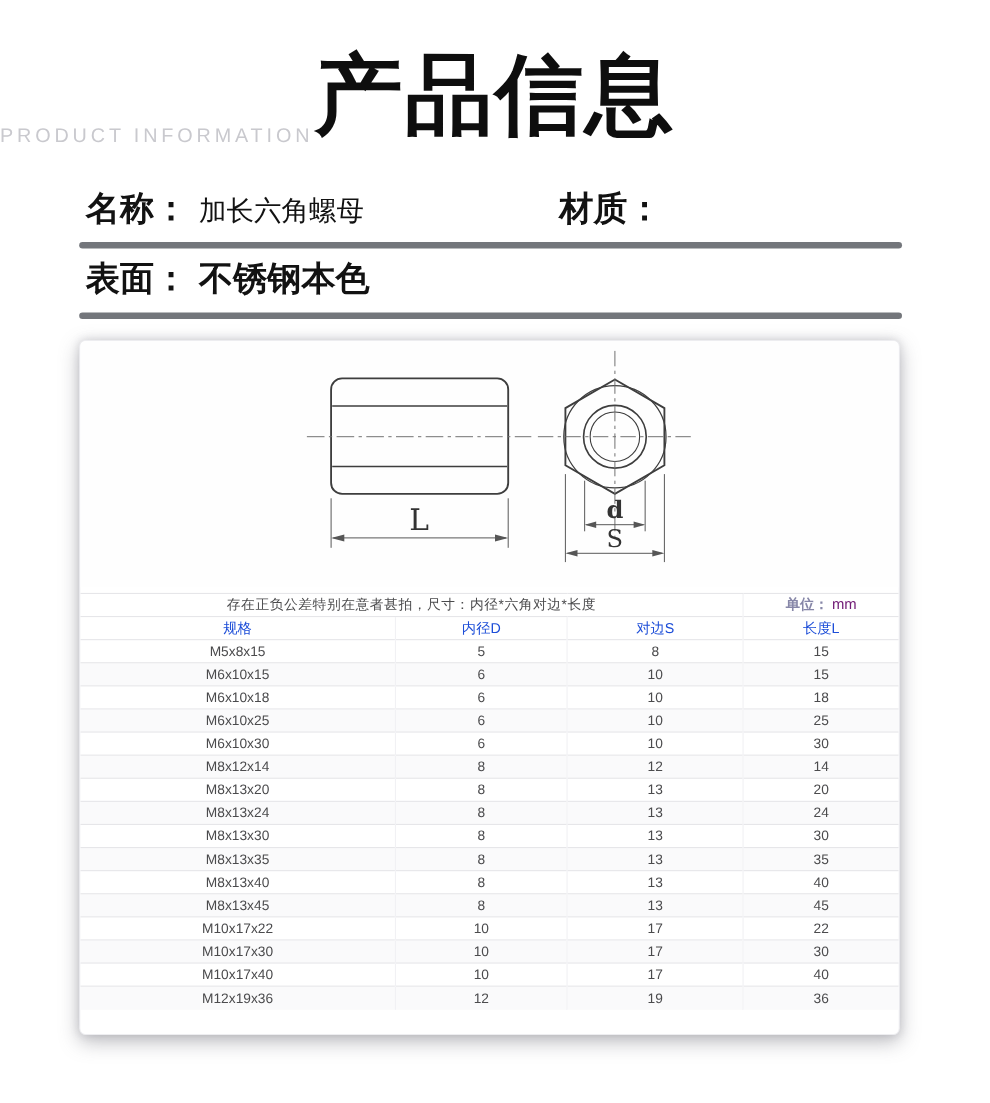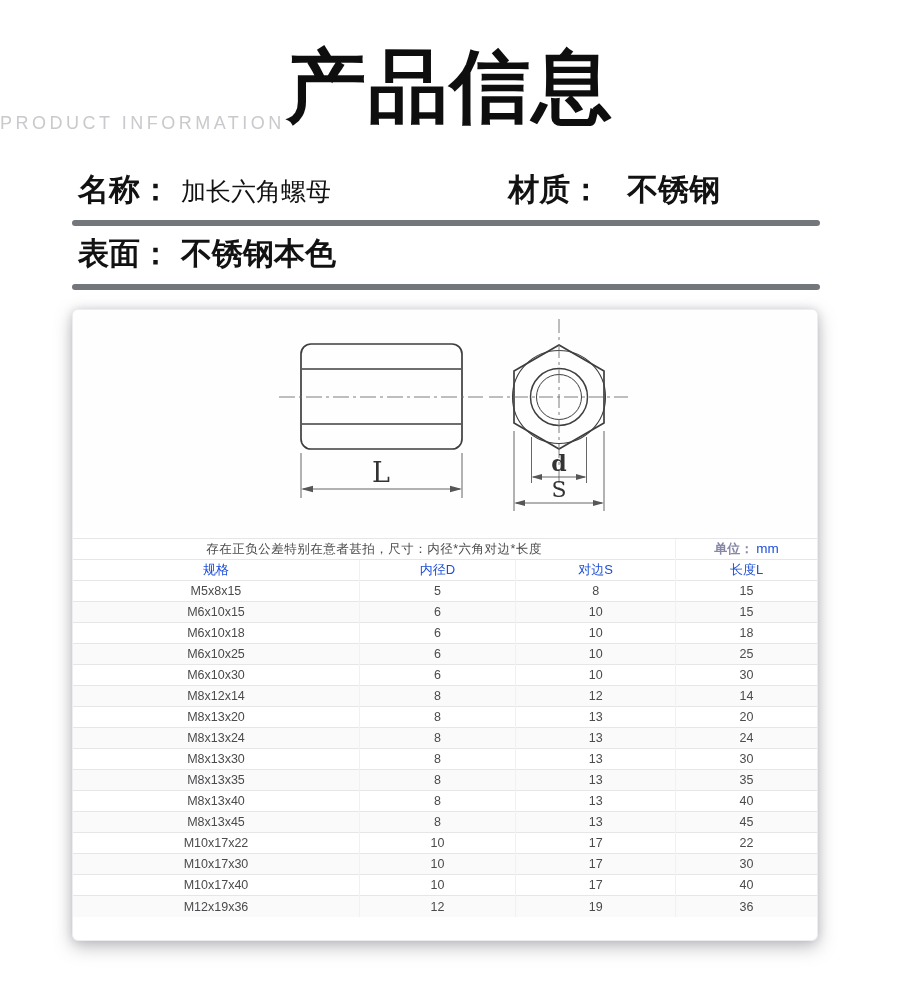"不锈钢" span.fvalue { html: <span>不锈钢</span> -> none }
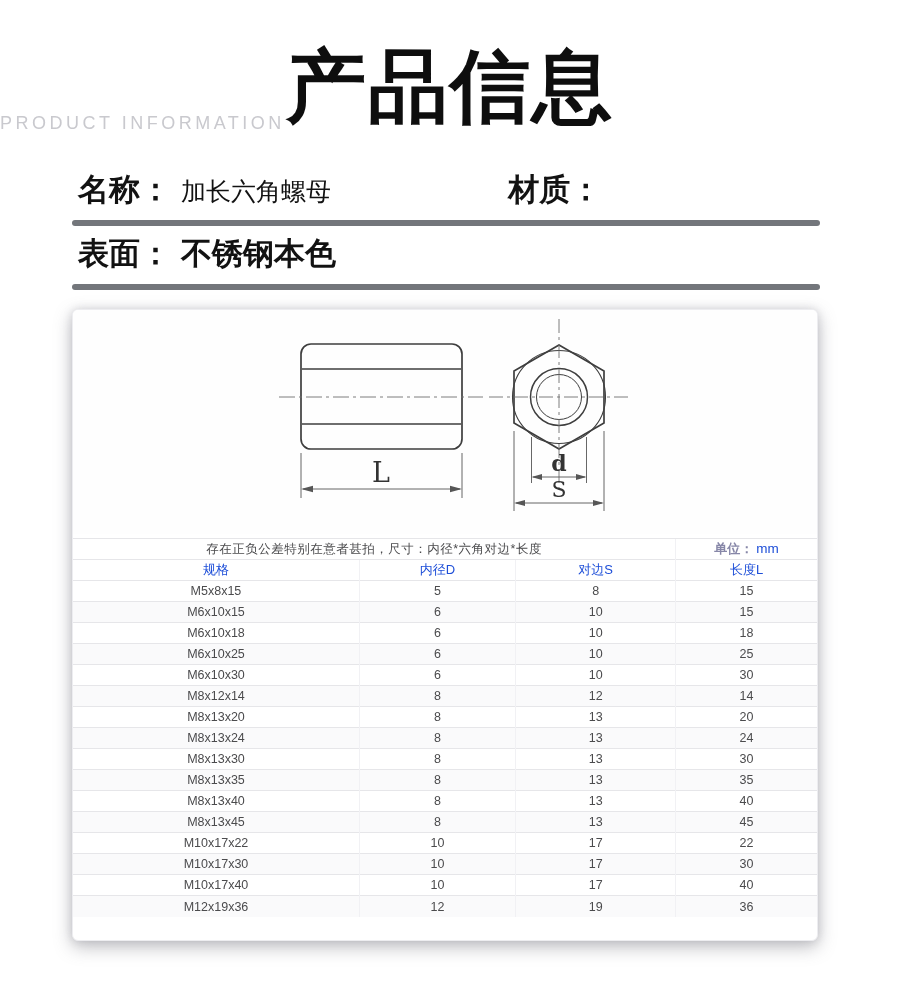"mm" .unit-value { color: #1d4ed8 -> #701a75 }
